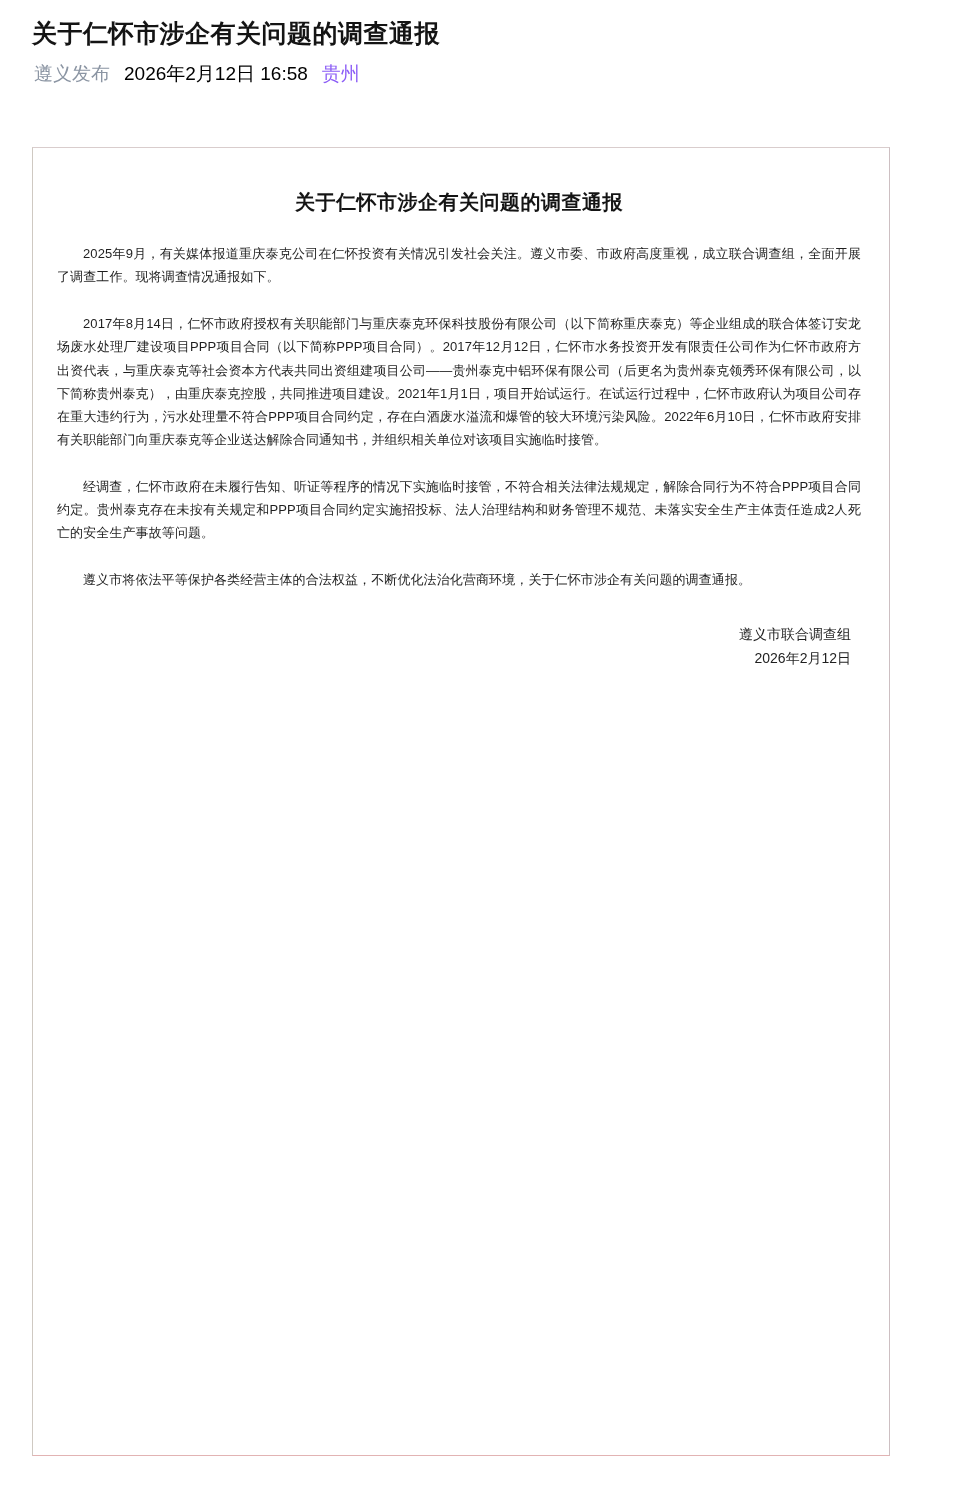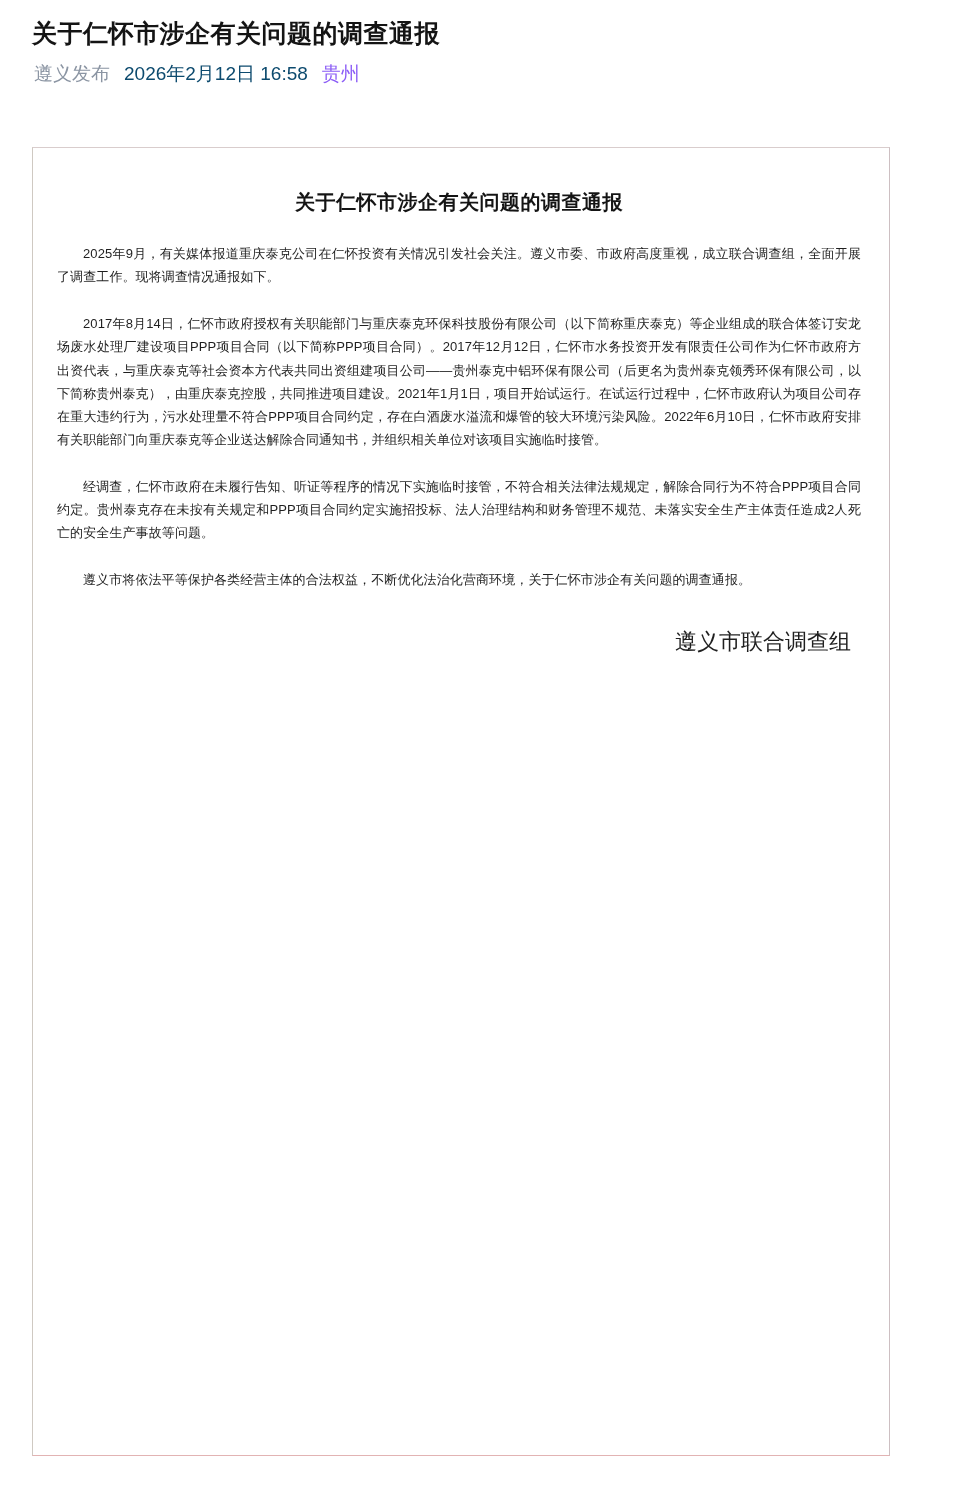"2026年2月12日 16:58" .meta-date { color: #0c4a6e -> #000000 }
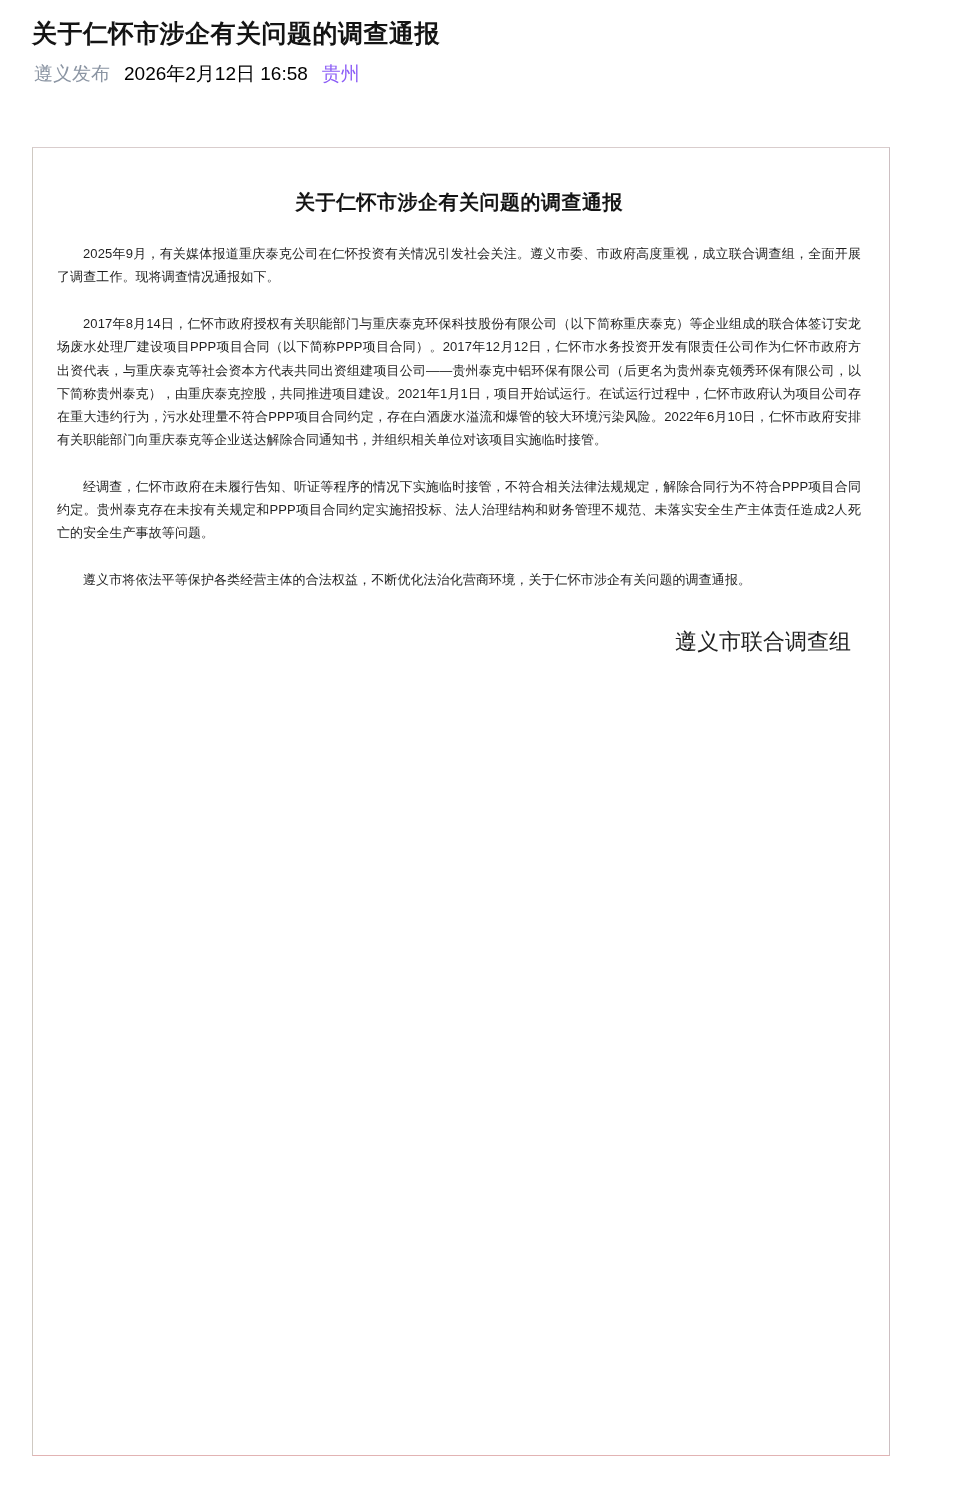"遵义市联合调查组" .signature { font-size: 22px -> 14px }
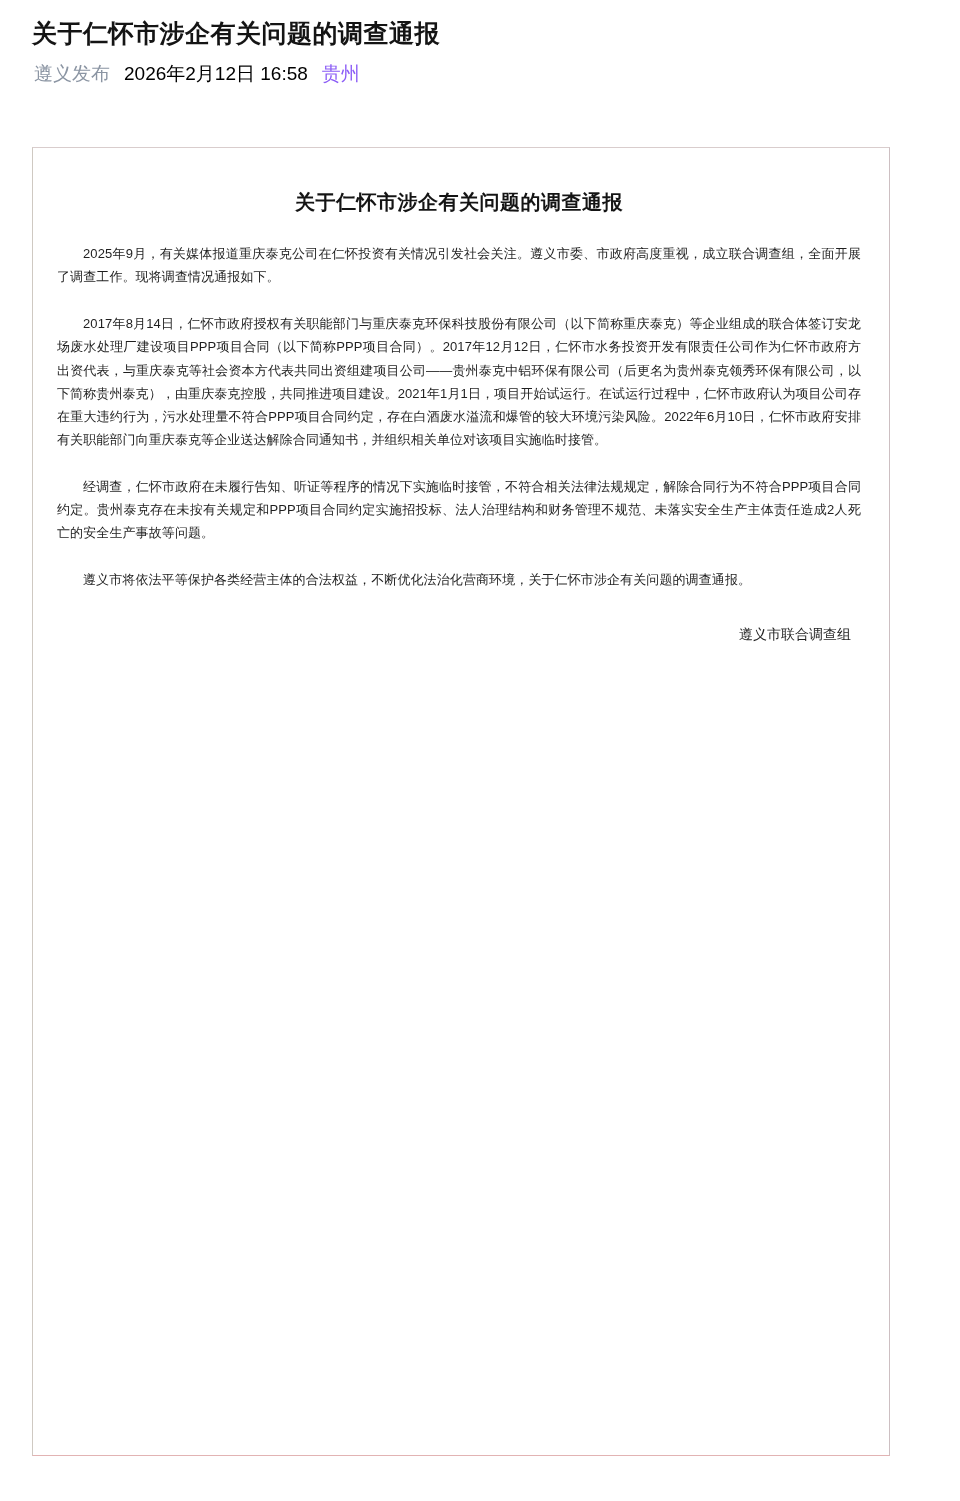"2026年2月12日" div { html: none -> <div>2026年2月12日</div> }
